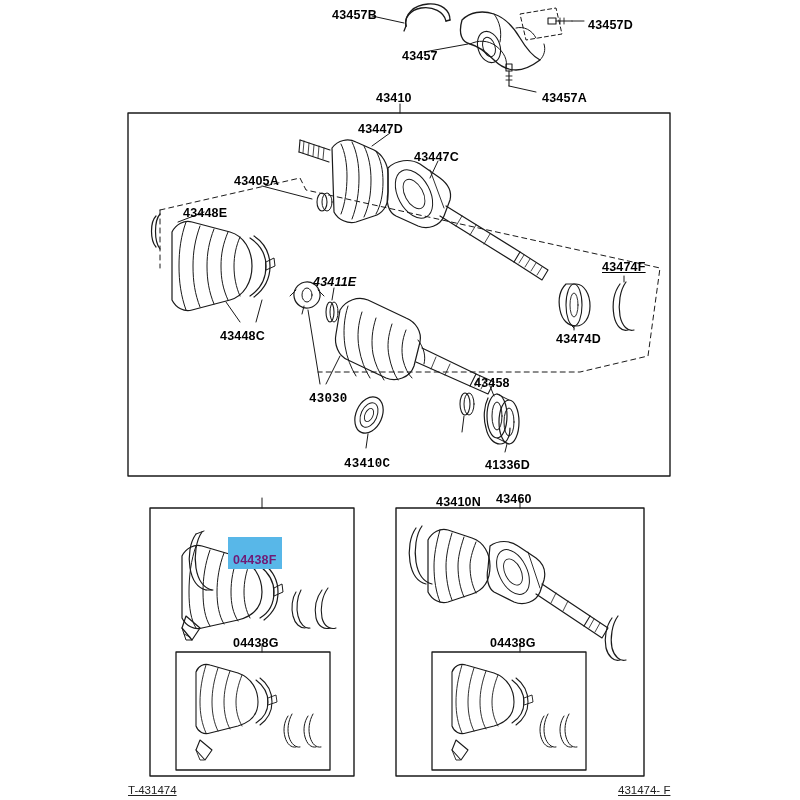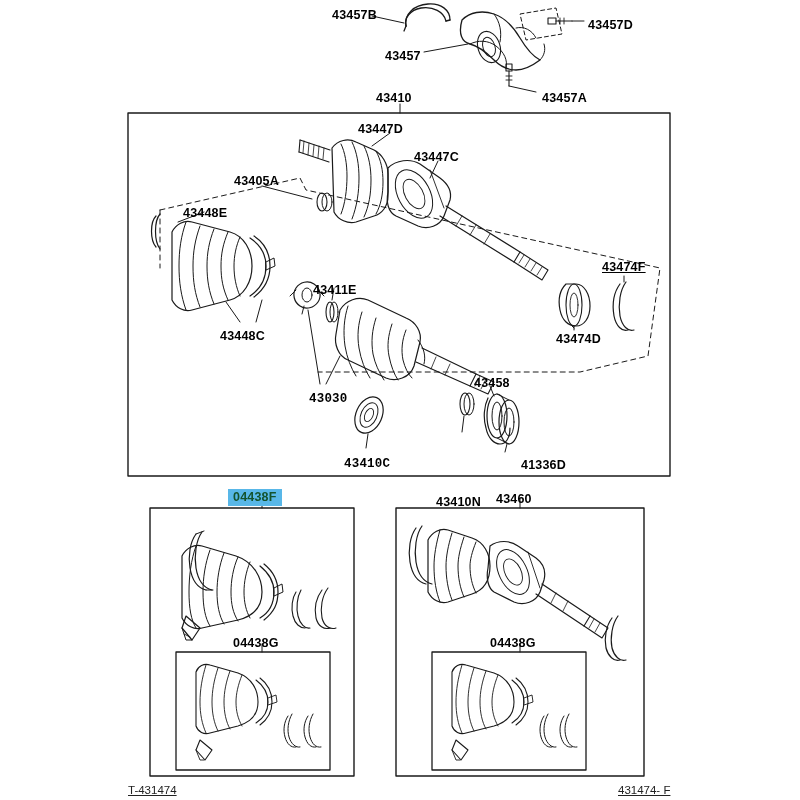"43457" div.lbl { left: 385px -> 402px }
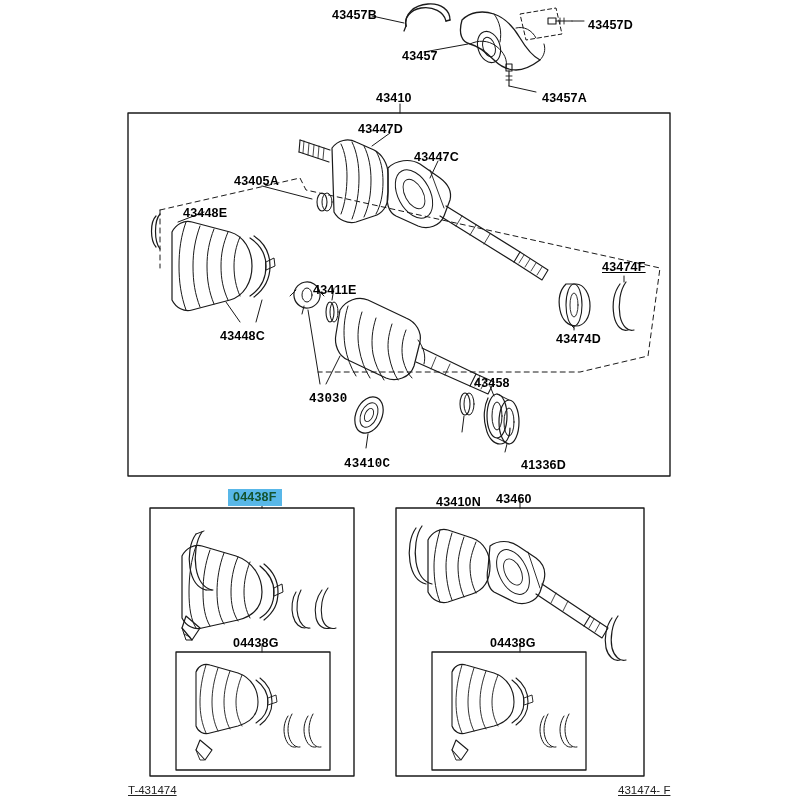"43411E" div.lbl { font-style: none -> italic; top: 283px -> 275px }
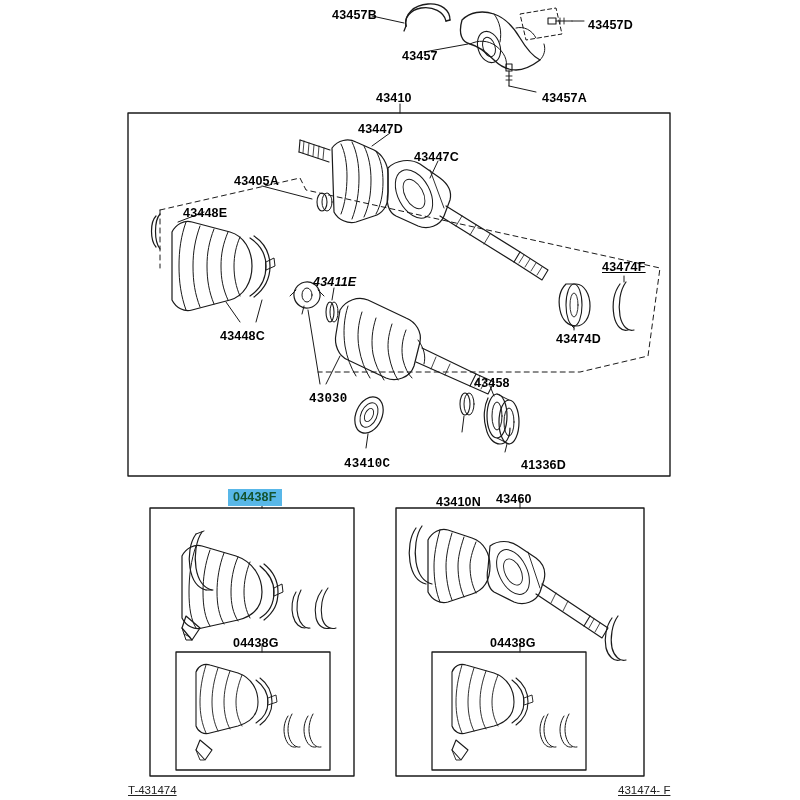"41336D" div.lbl { margin-left: 36px -> none }
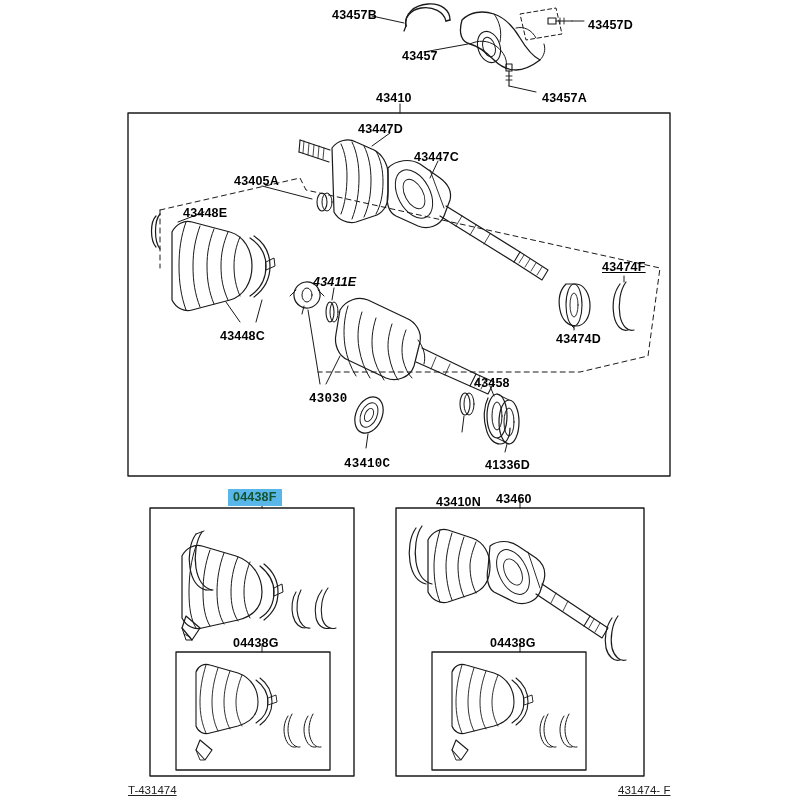"04438F" .lbl.hl { color: #14532d -> #701a75; margin-top: none -> 48px; padding: 1px 5px 2px 5px -> 16px 5px 2px 5px }
